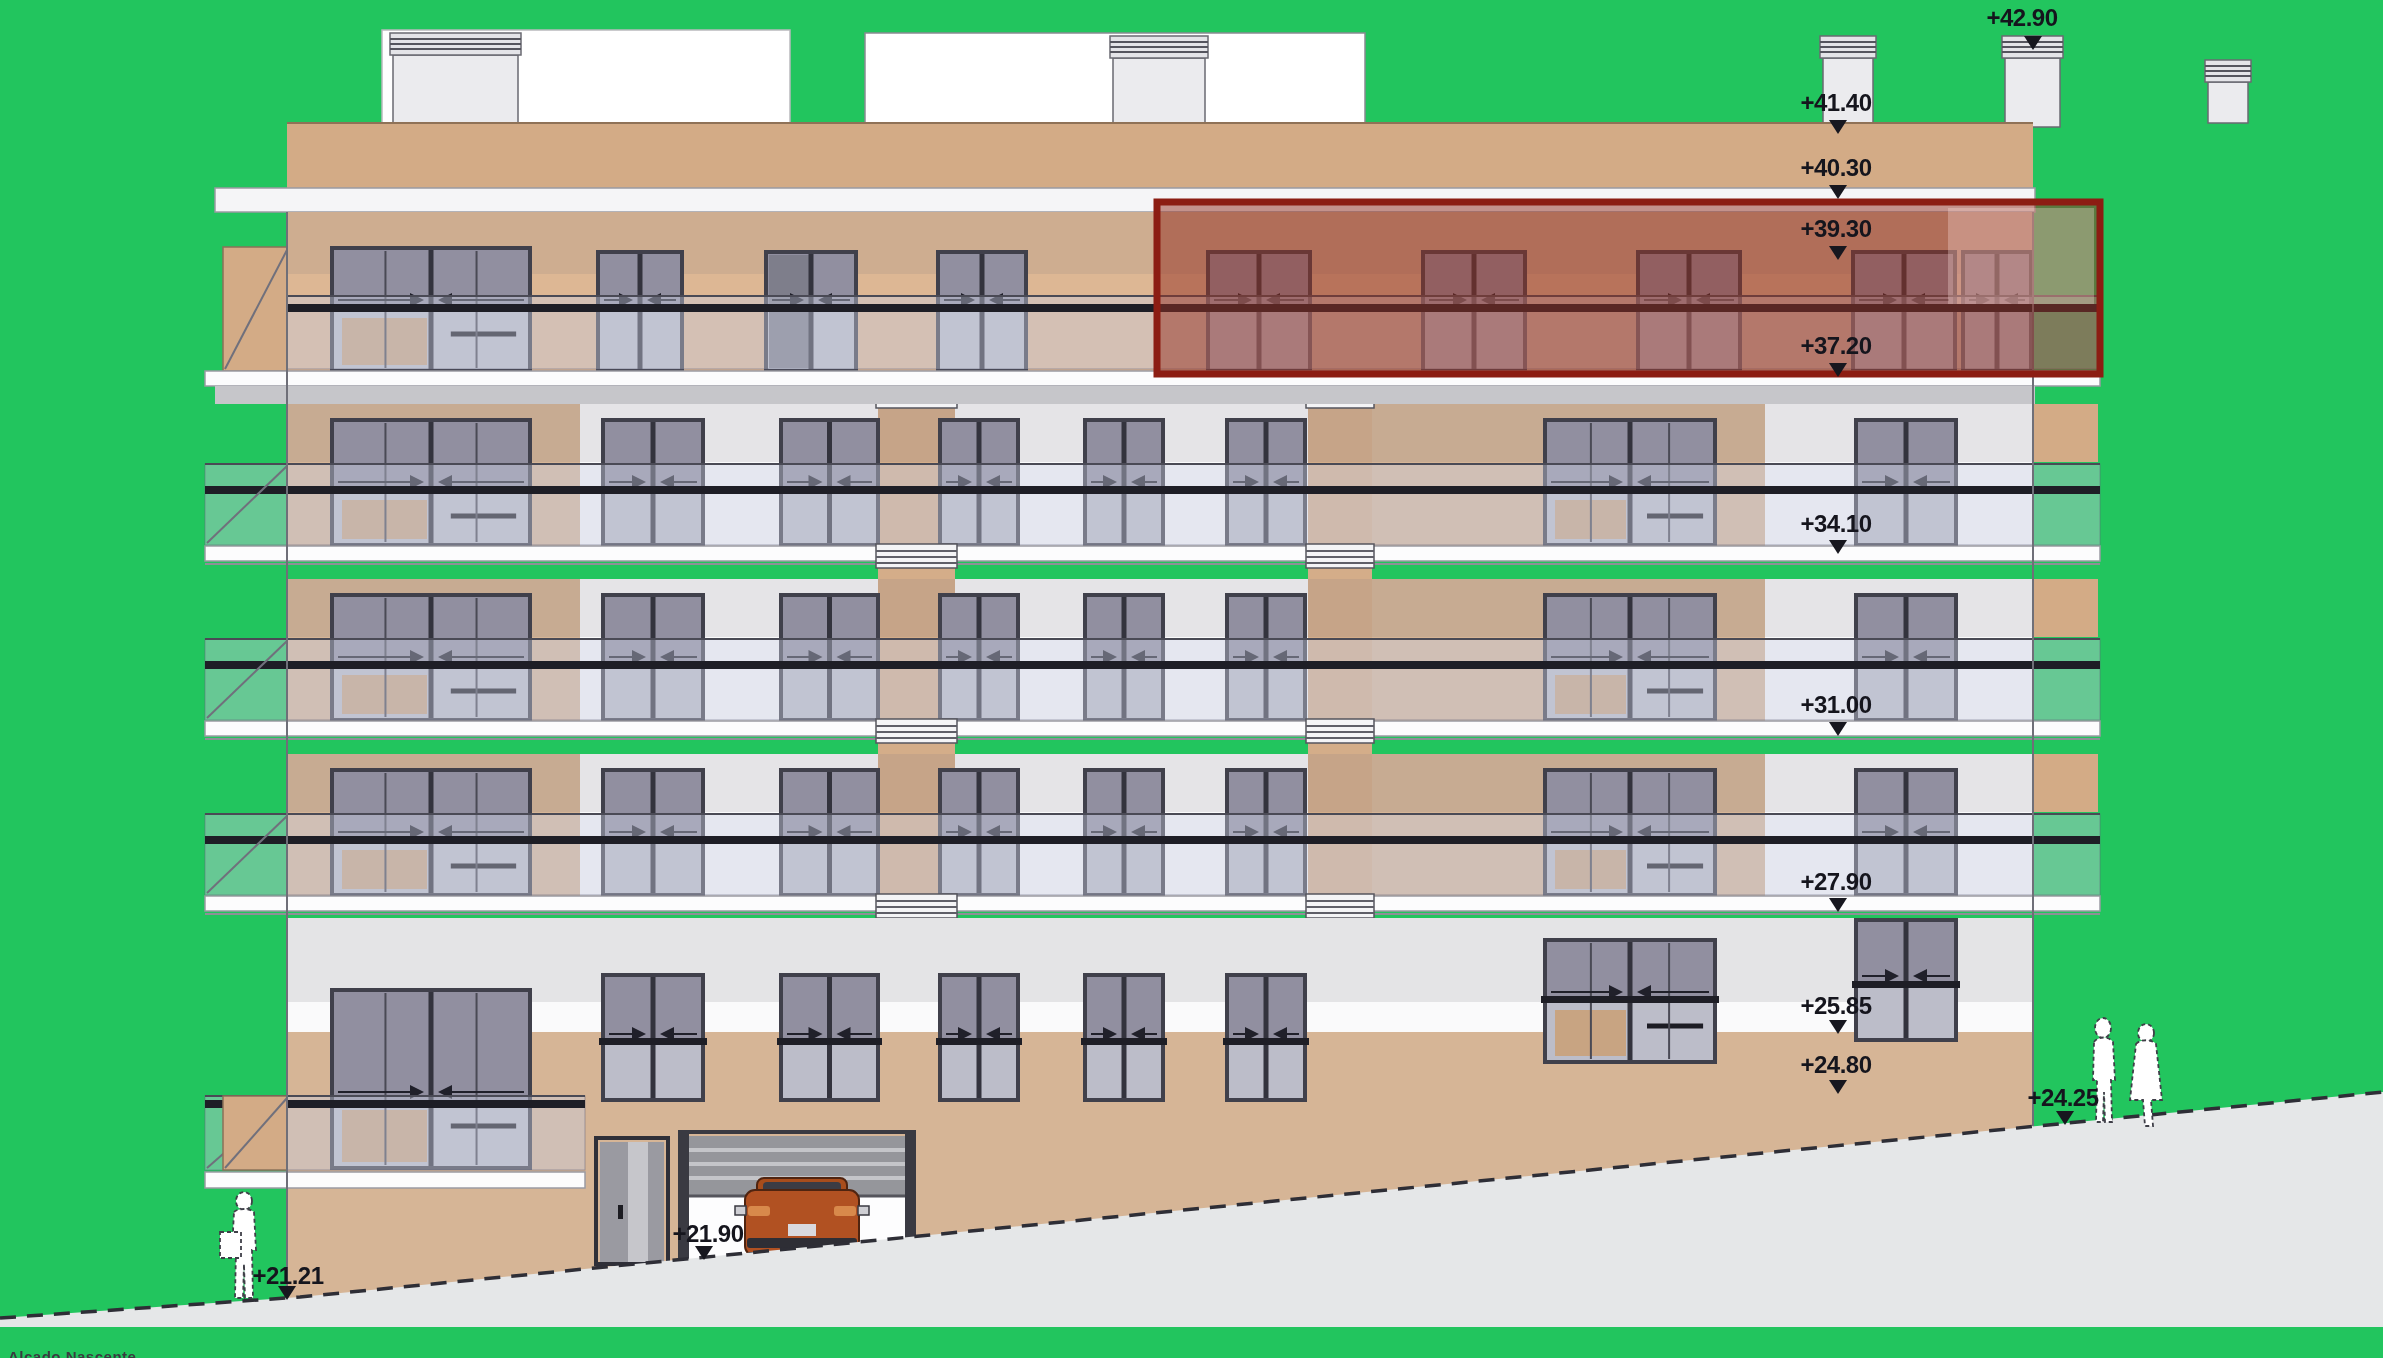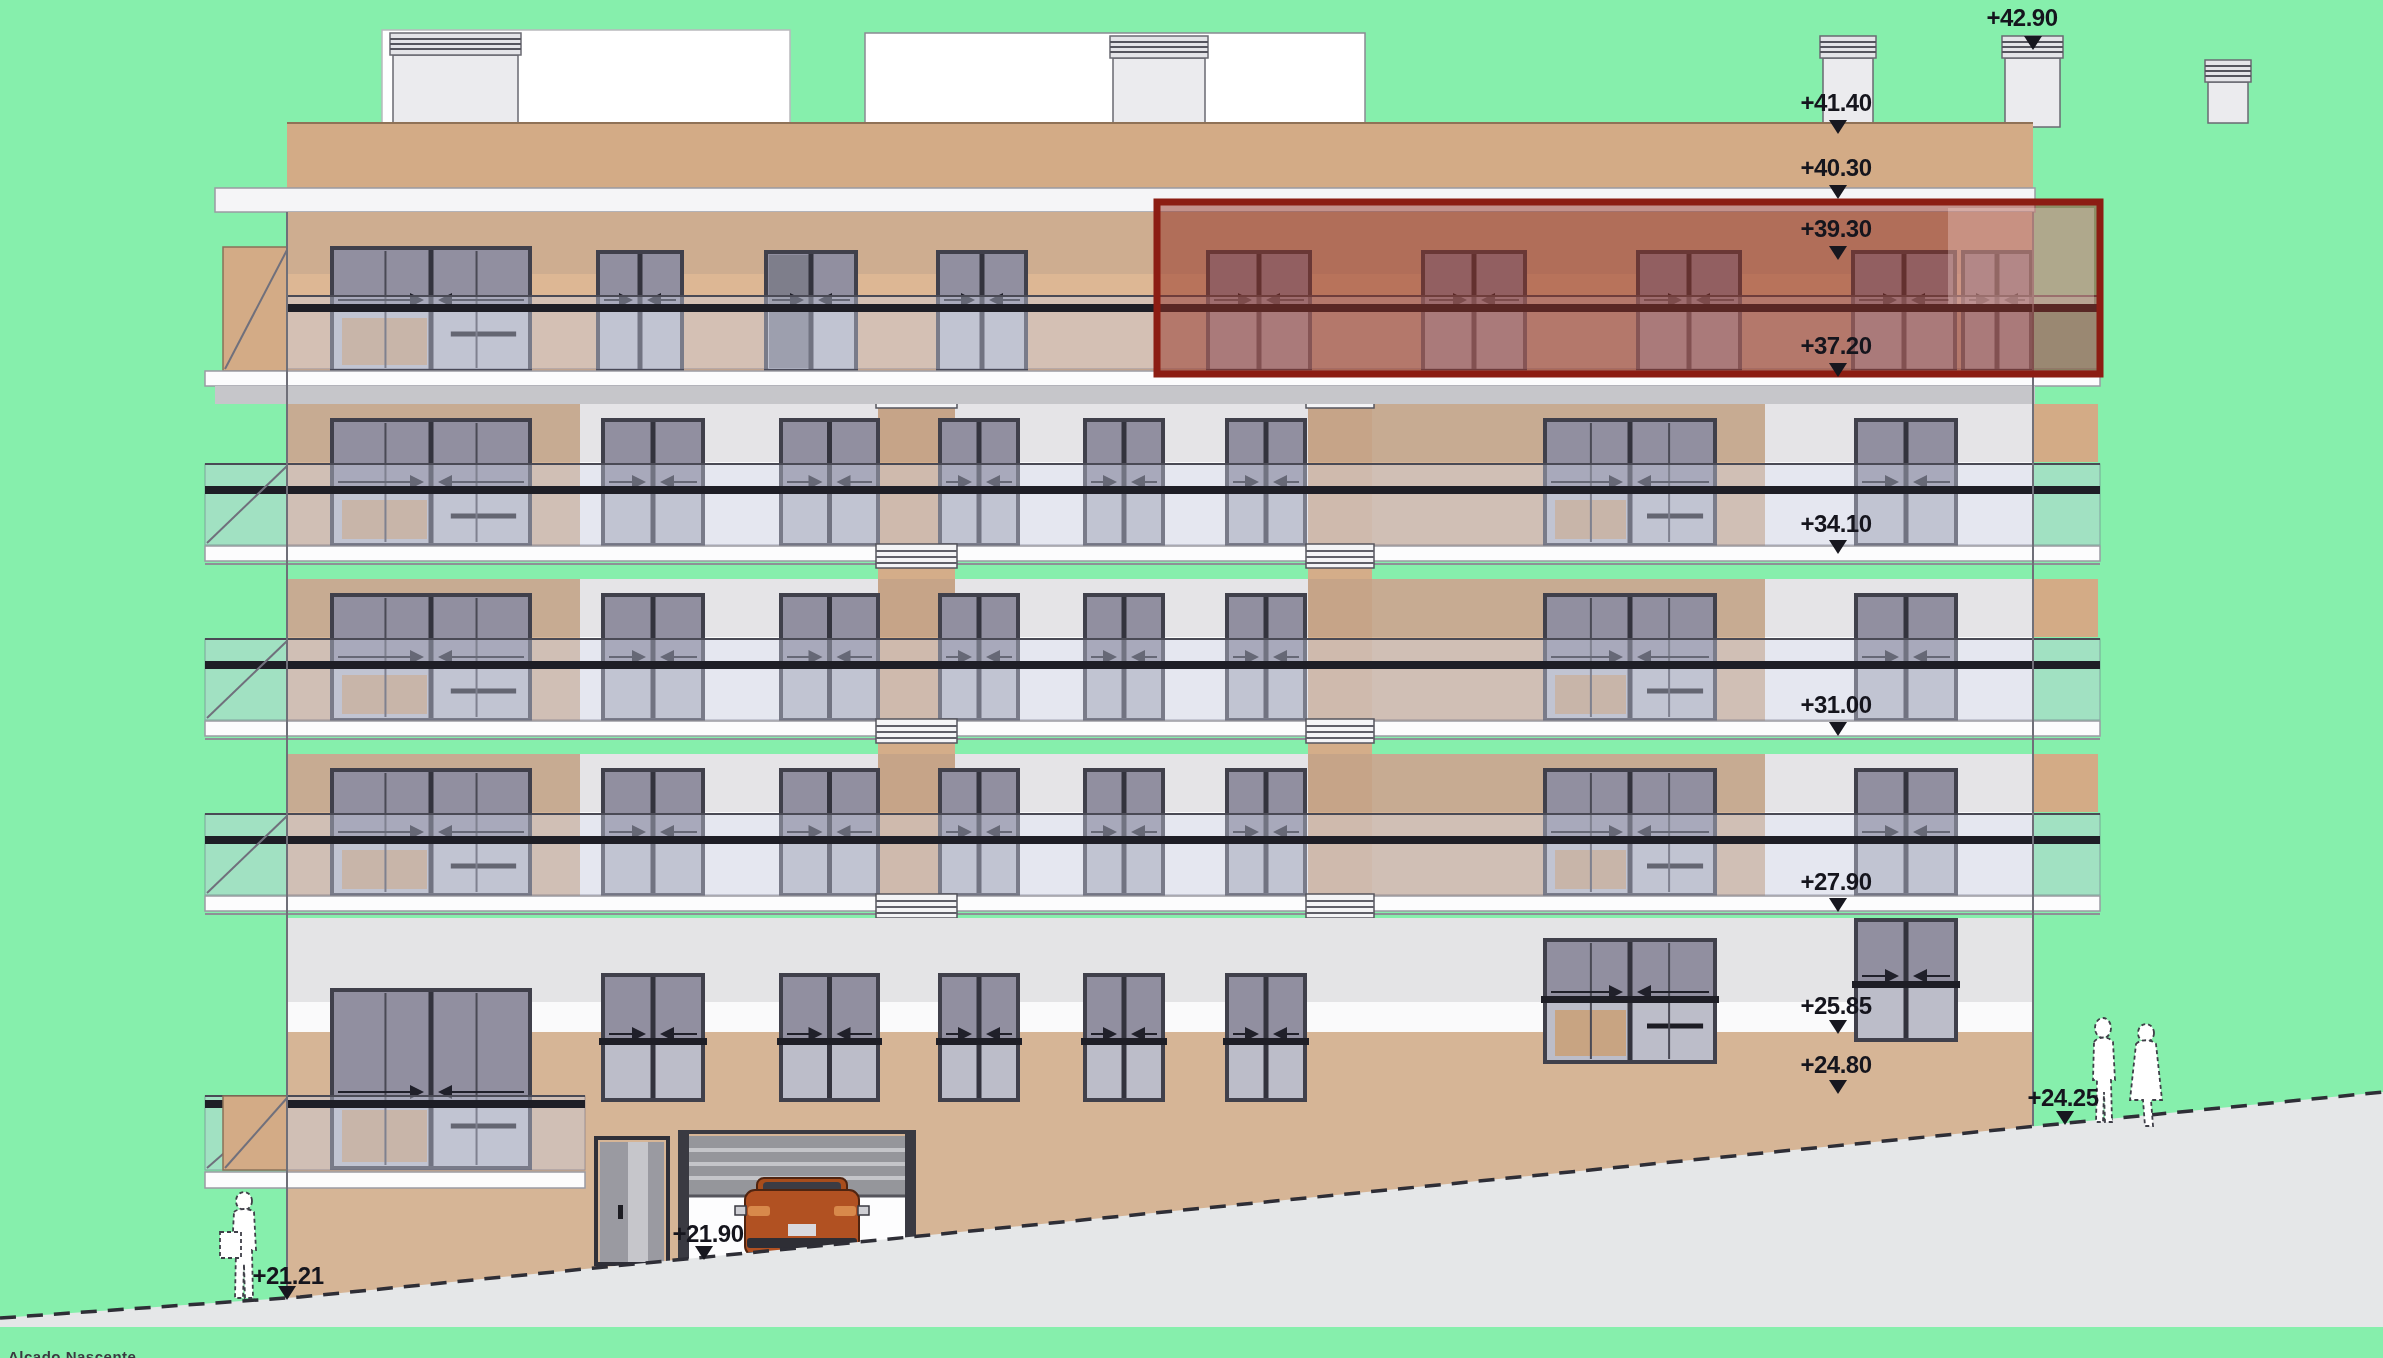"+42.90" .canvas { background: #86efac -> #22c55e }
